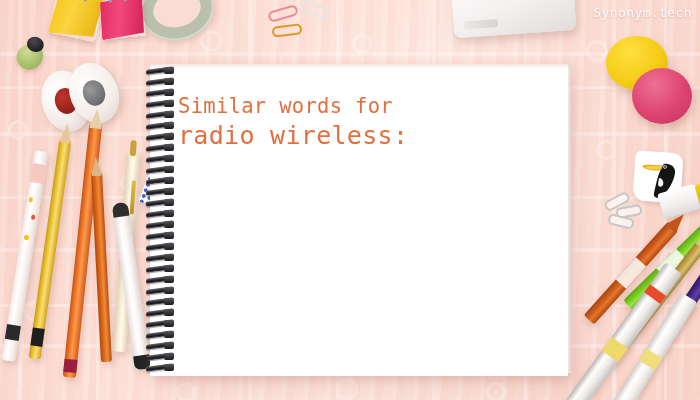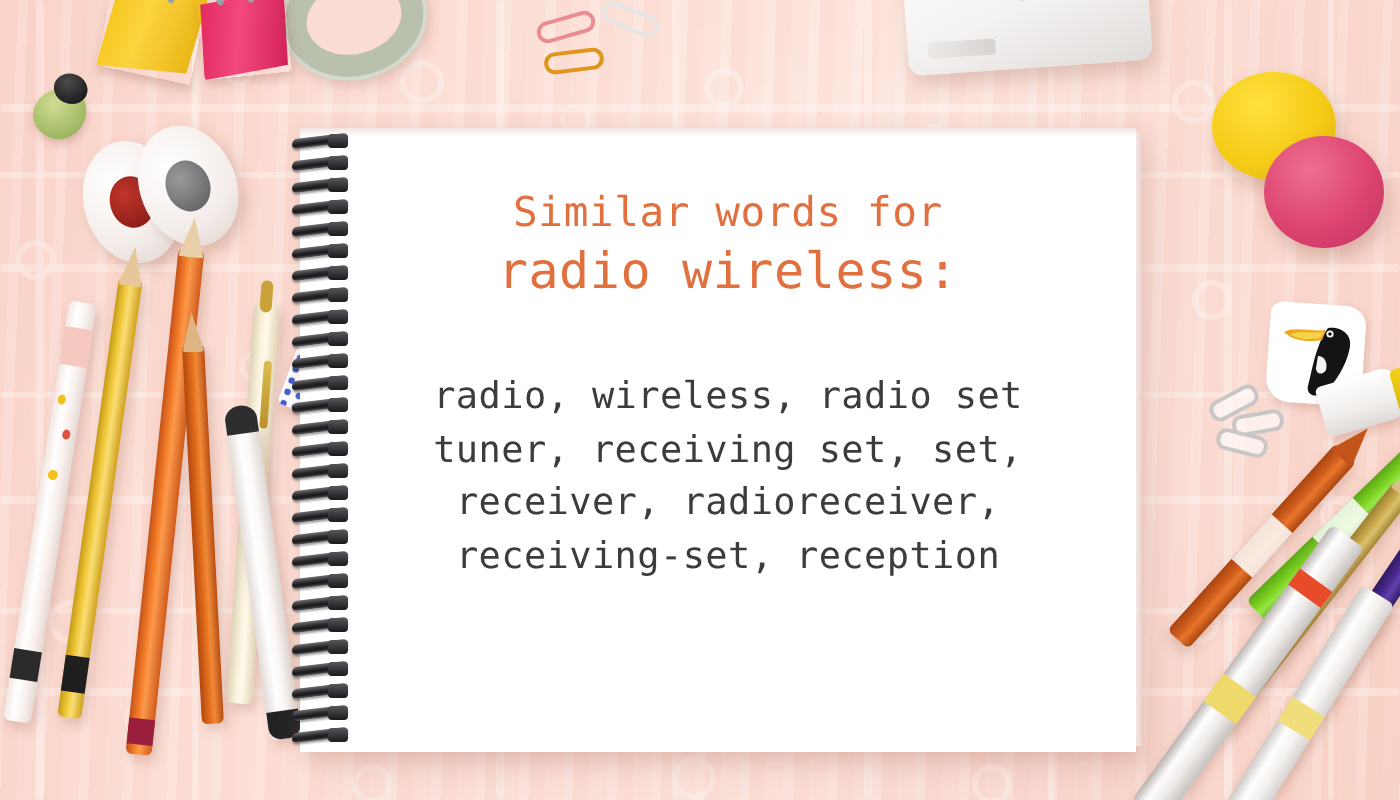"Synonym.tech" div.watermark { html: none -> <div>Synonym.tech</div> }
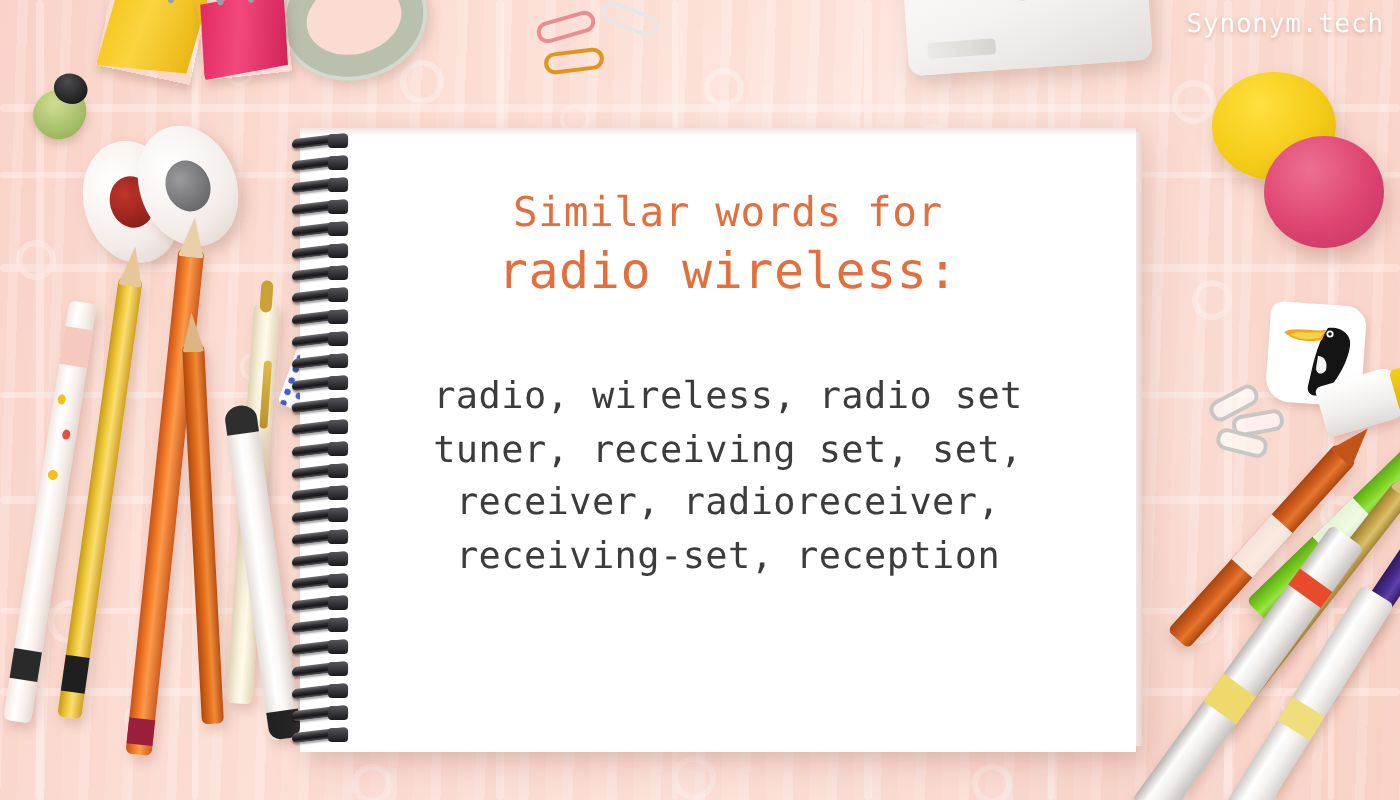"Similar words for" .card-text { text-align: center -> left }
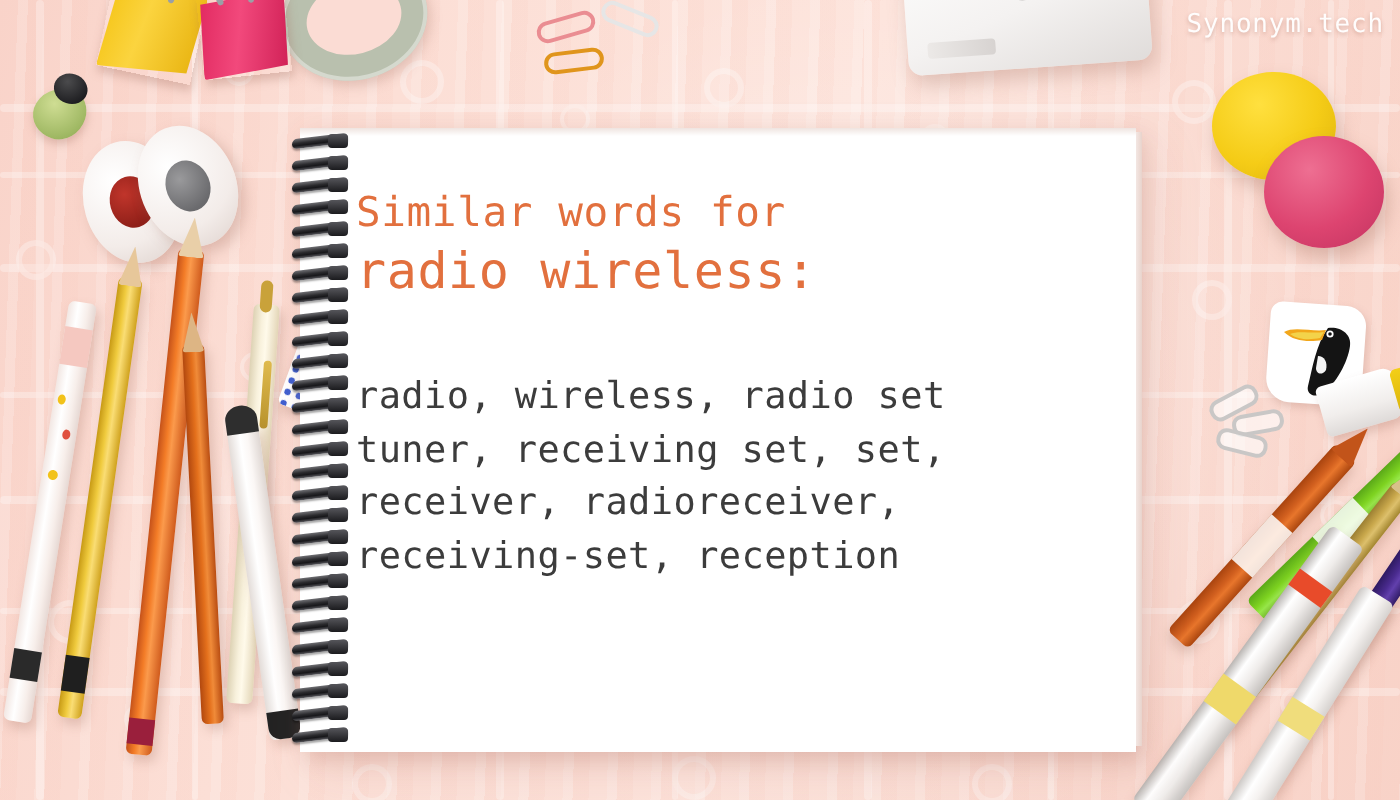"radio, wireless, radio set" div.wordlist { html: <div> <div>radio, wireless, radio set</div> <div>tuner, receiving set, set,</div> <div>receiver, radioreceiver,</div> <div>receiving-set, reception</div> </div> -> none }
